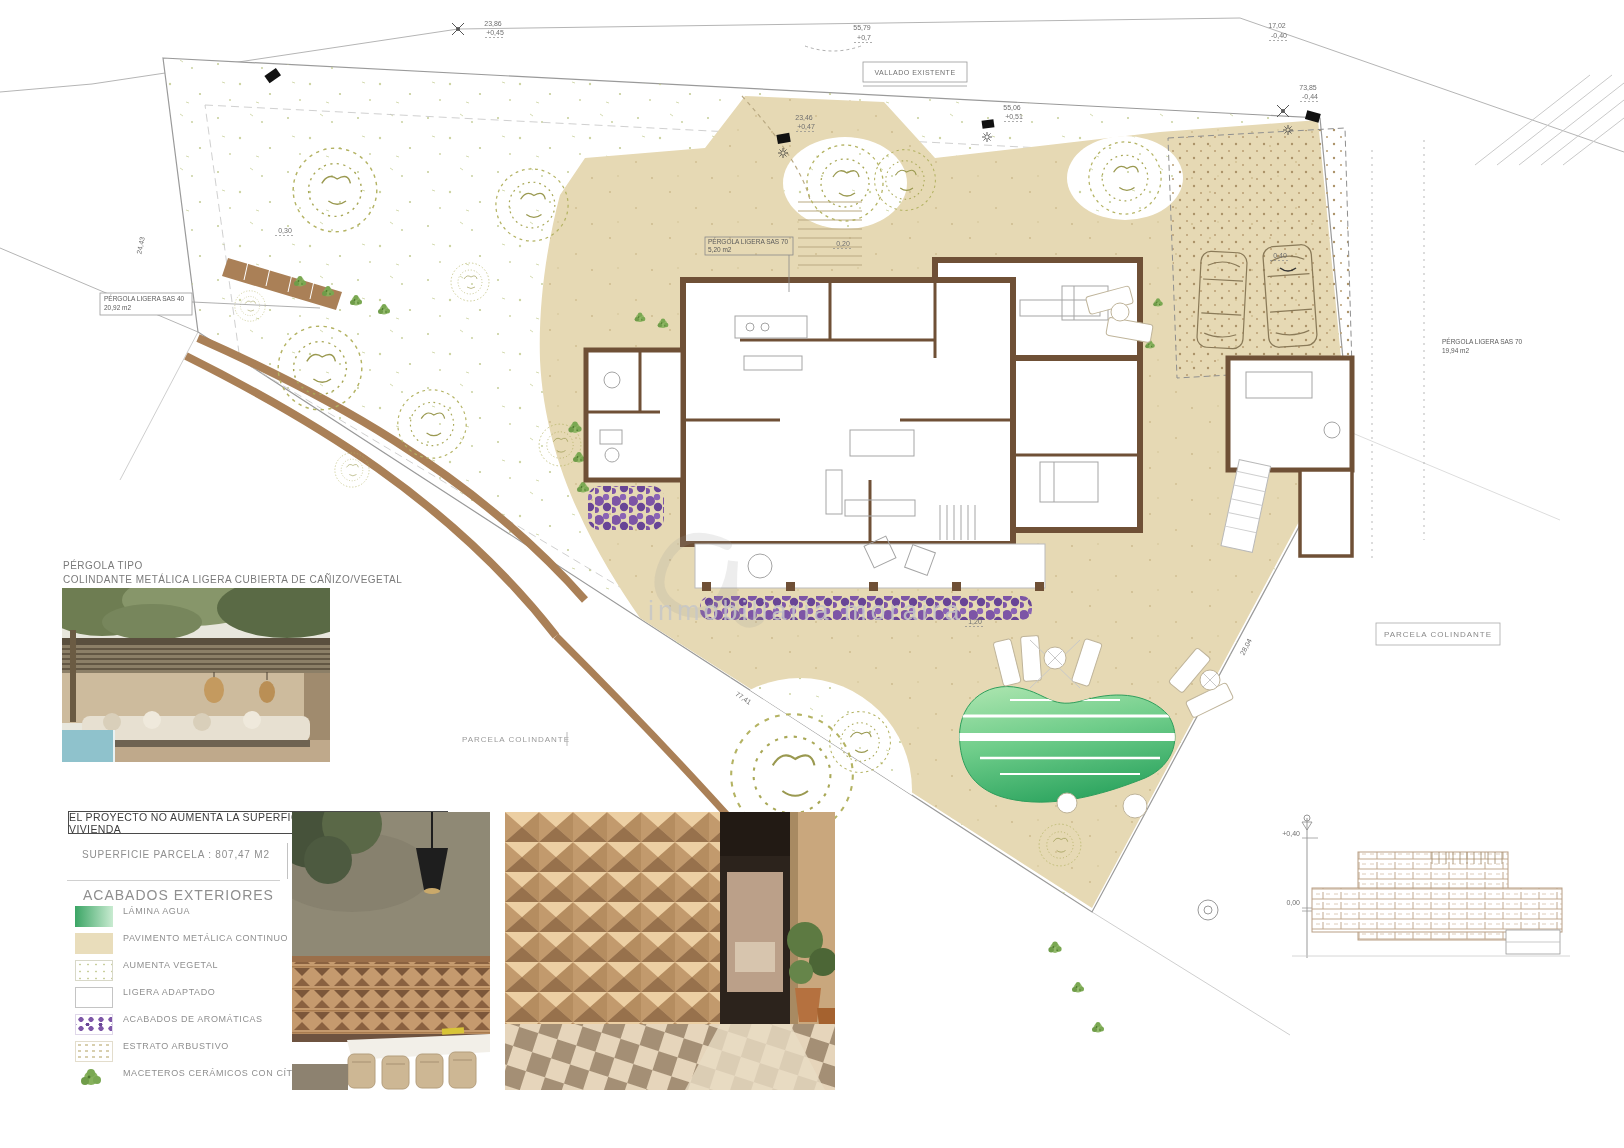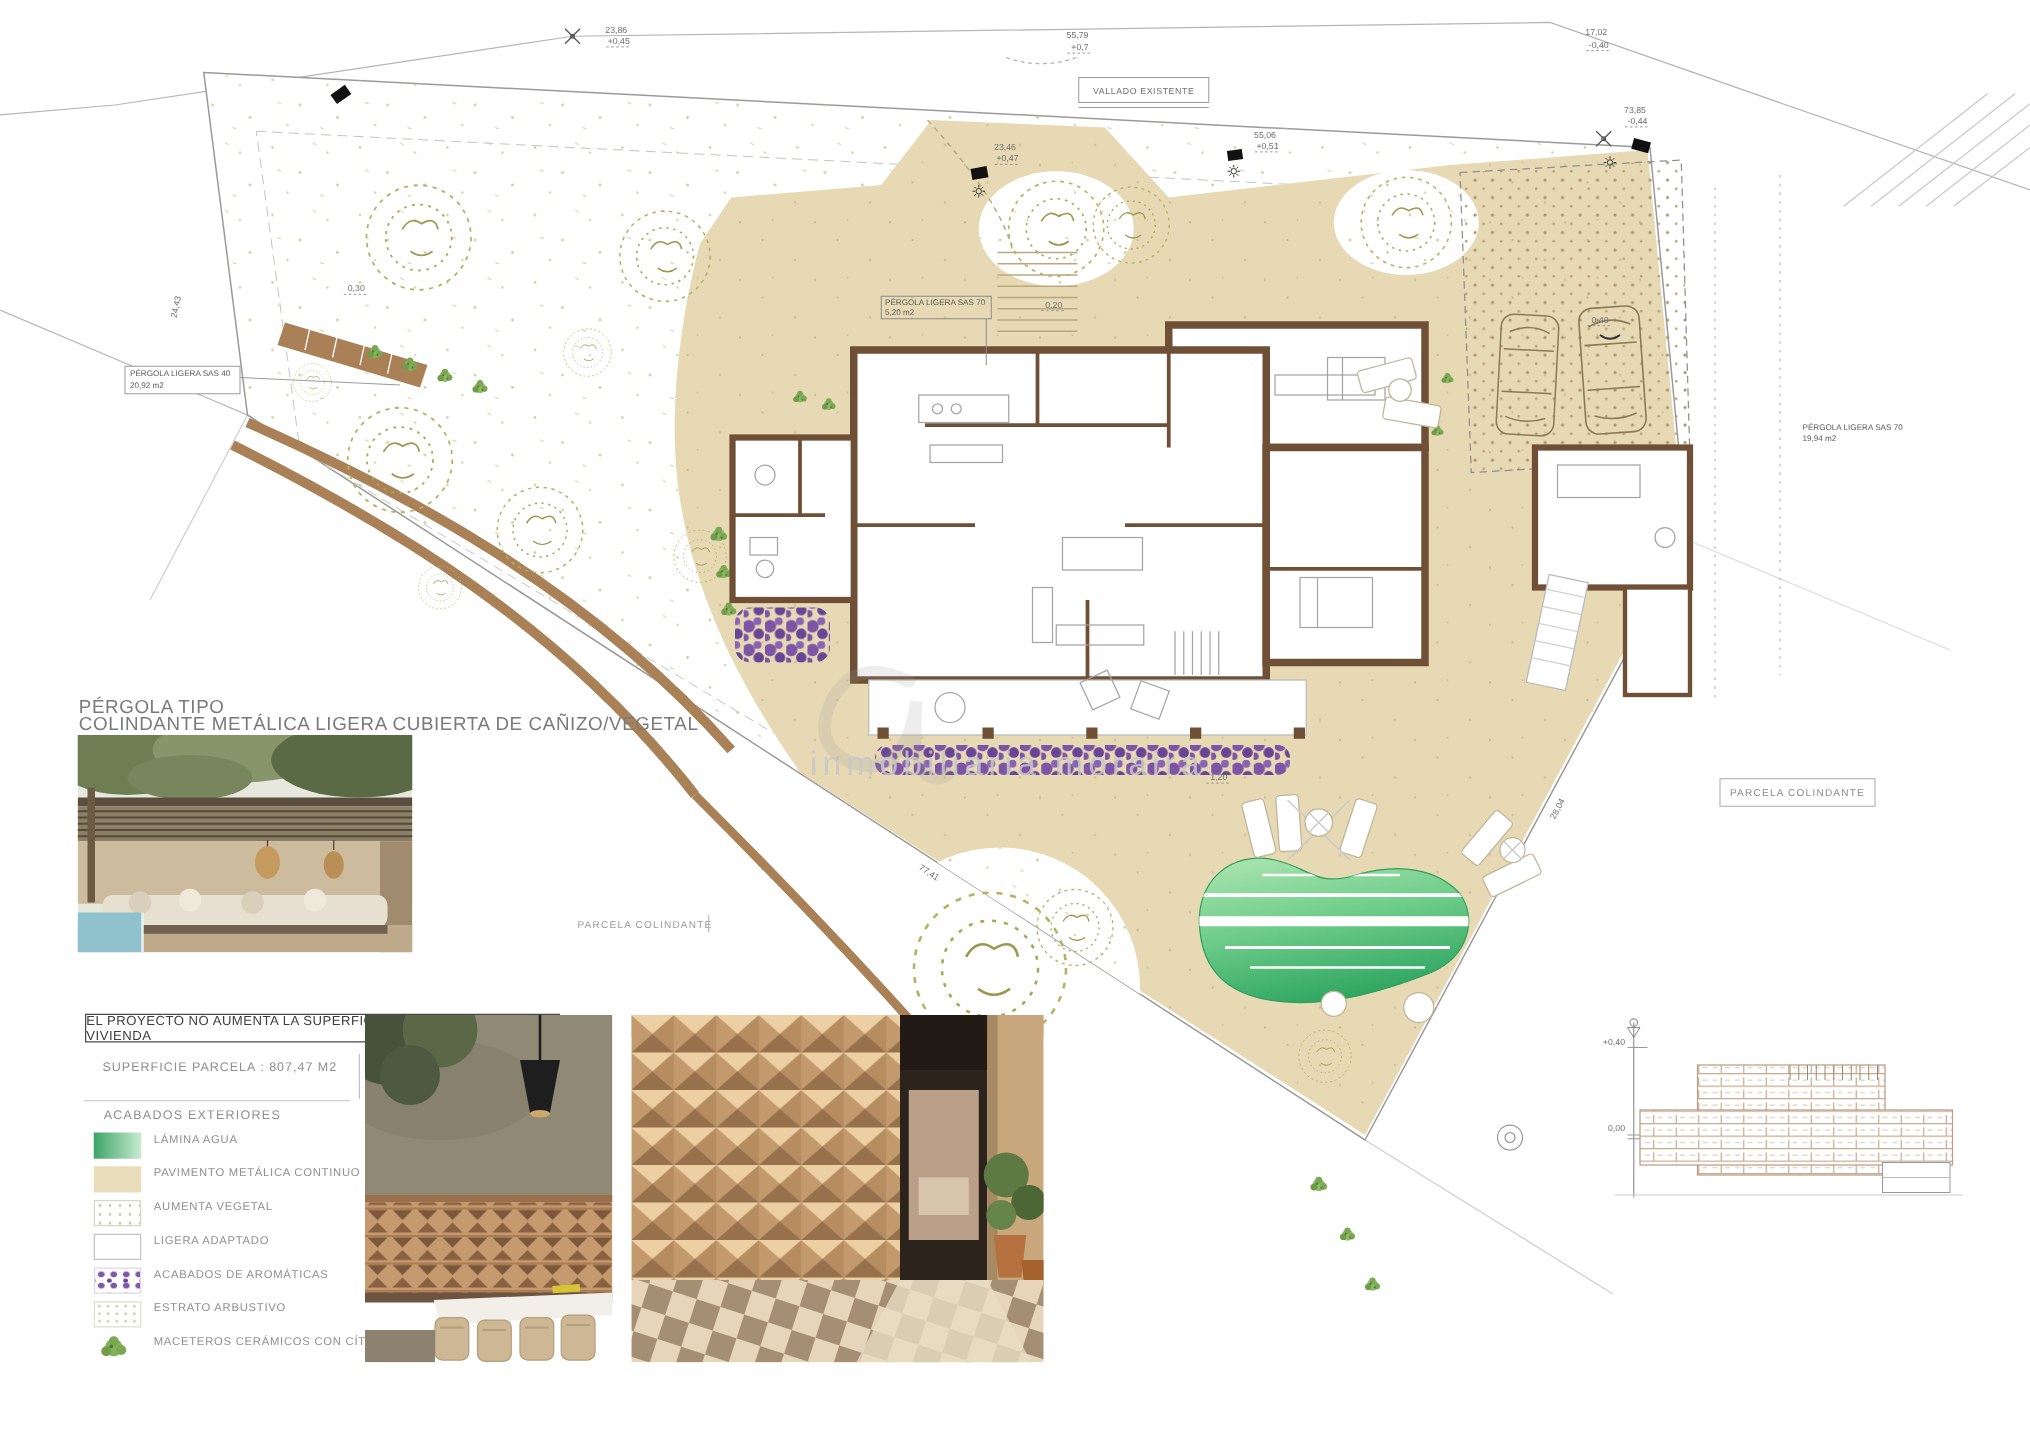"PÉRGOLA TIPO" .pergola-note { font-size: 15px -> 10px }
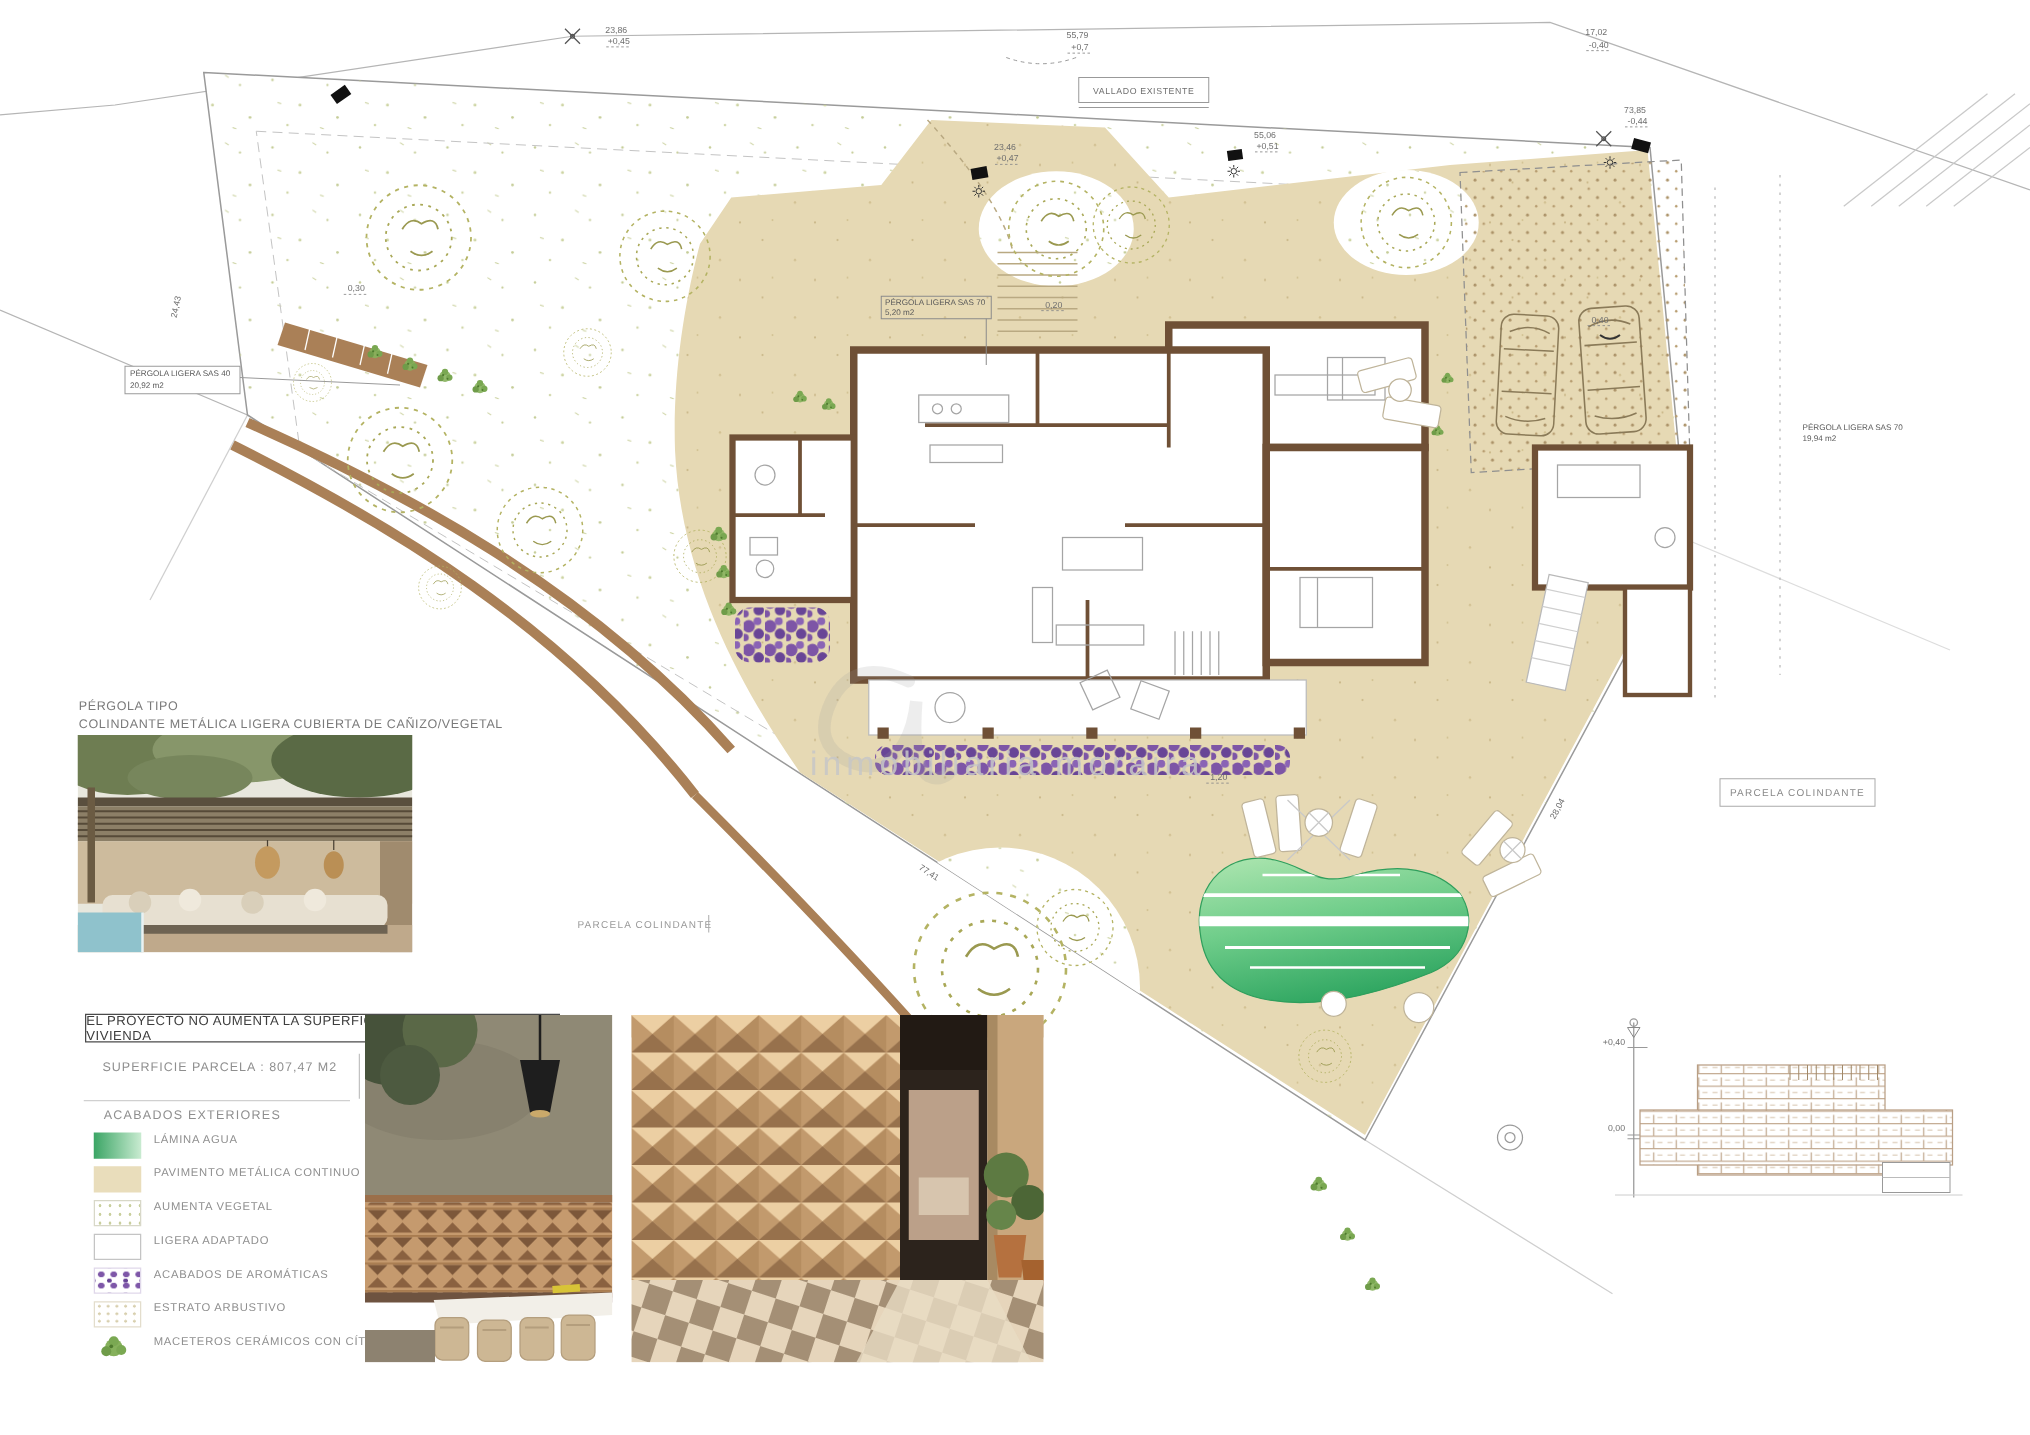"ACABADOS EXTERIORES" .acabados { font-size: 10px -> 14px }
